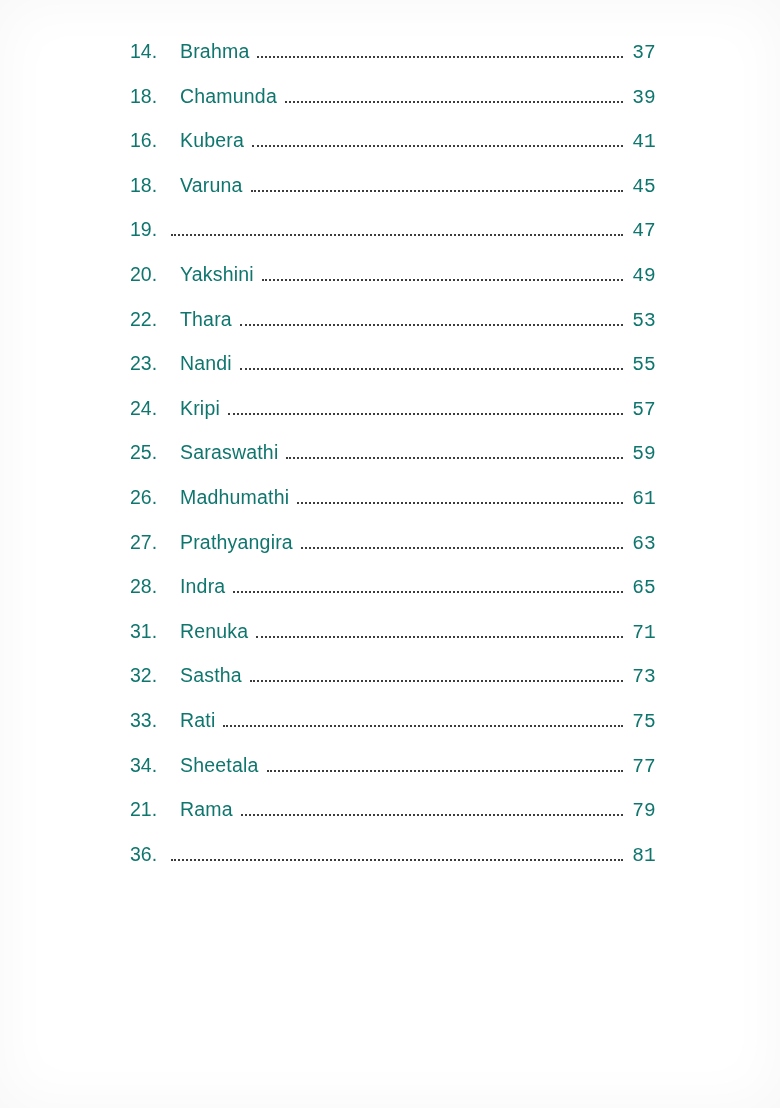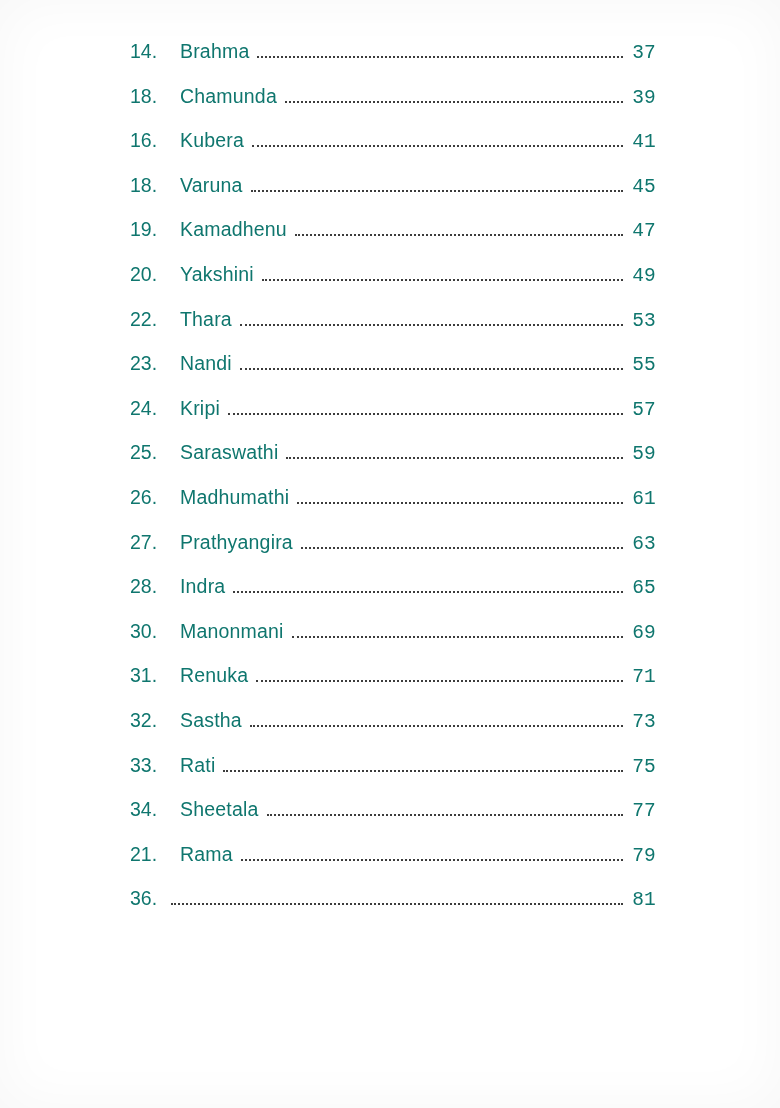"Kamadhenu" span.toc-title { html: <span>Kamadhenu</span> -> none }
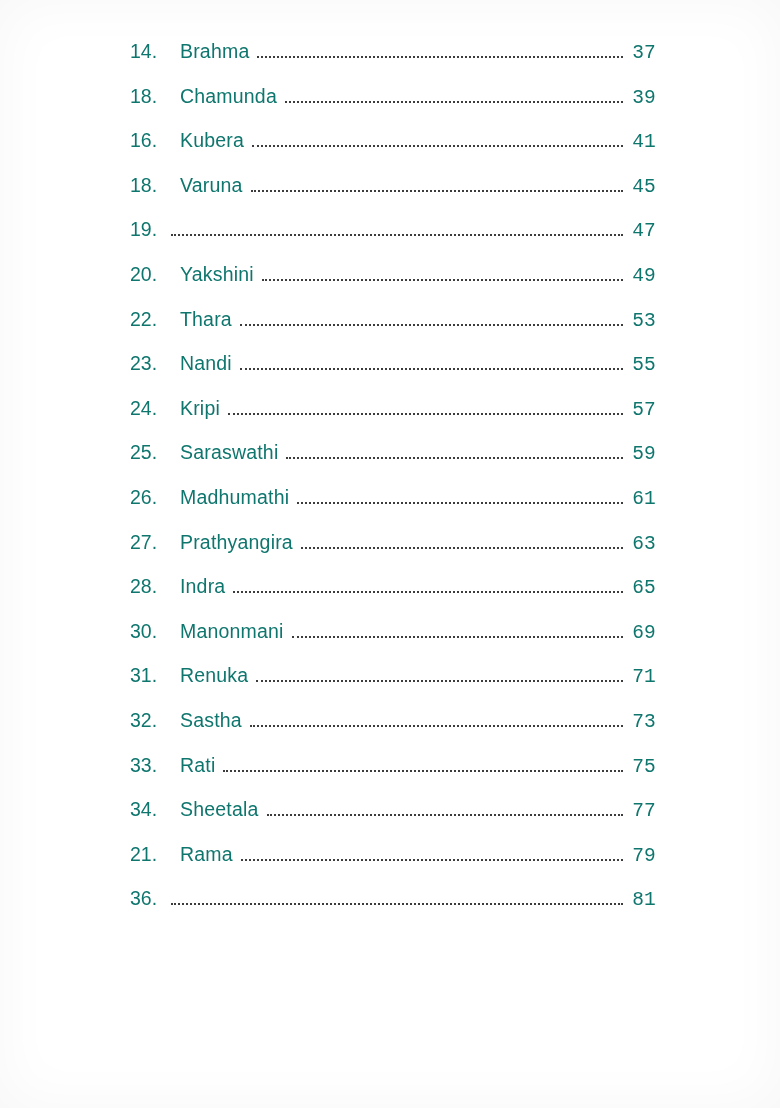"30." div.toc-row { html: <div> <span>30.</span> <span>Manonmani</span> <span></span> <span>69</span> </div> -> none }
